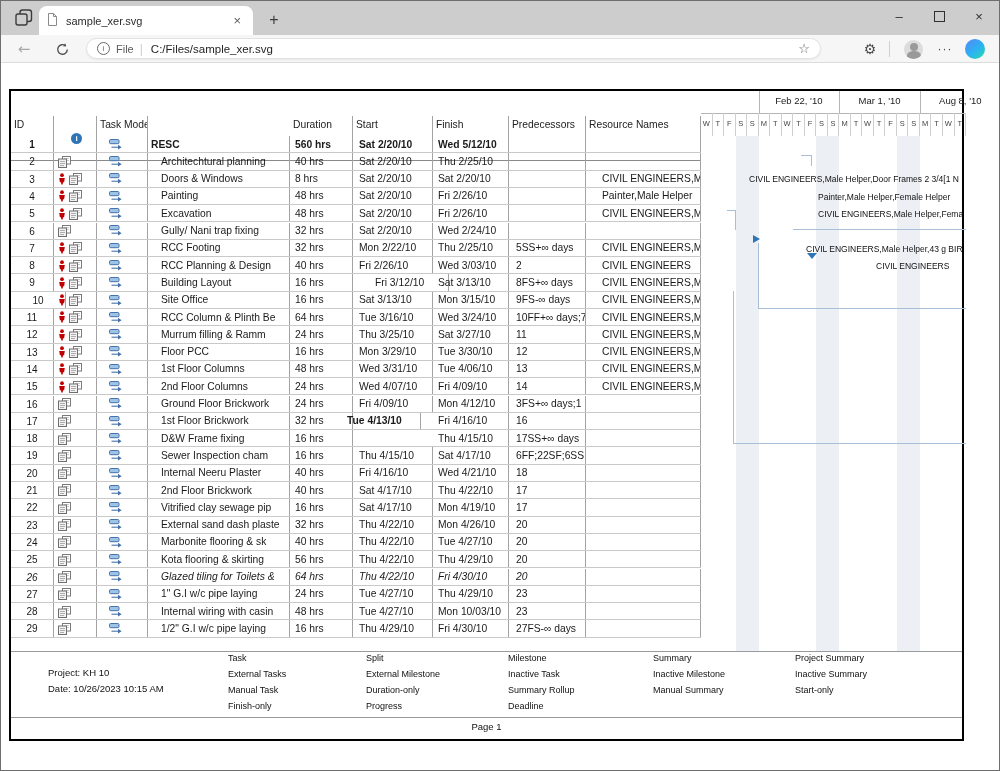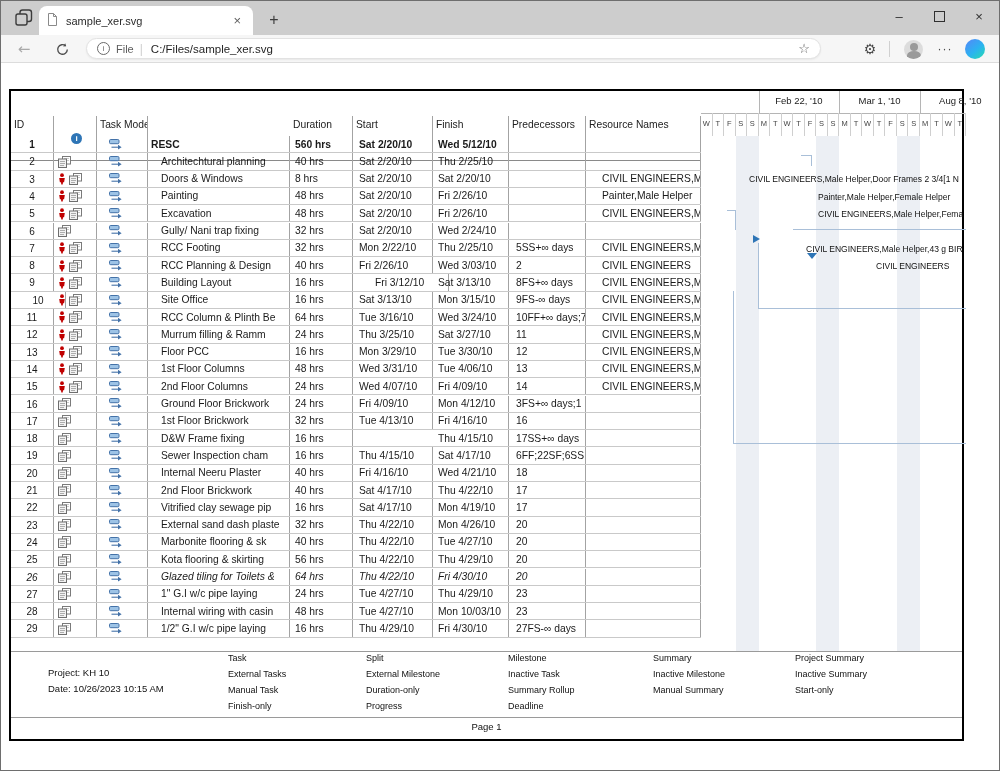"Tue 4/13/10" div.cell { font-weight: none -> bold; left: 342px -> 330px }
